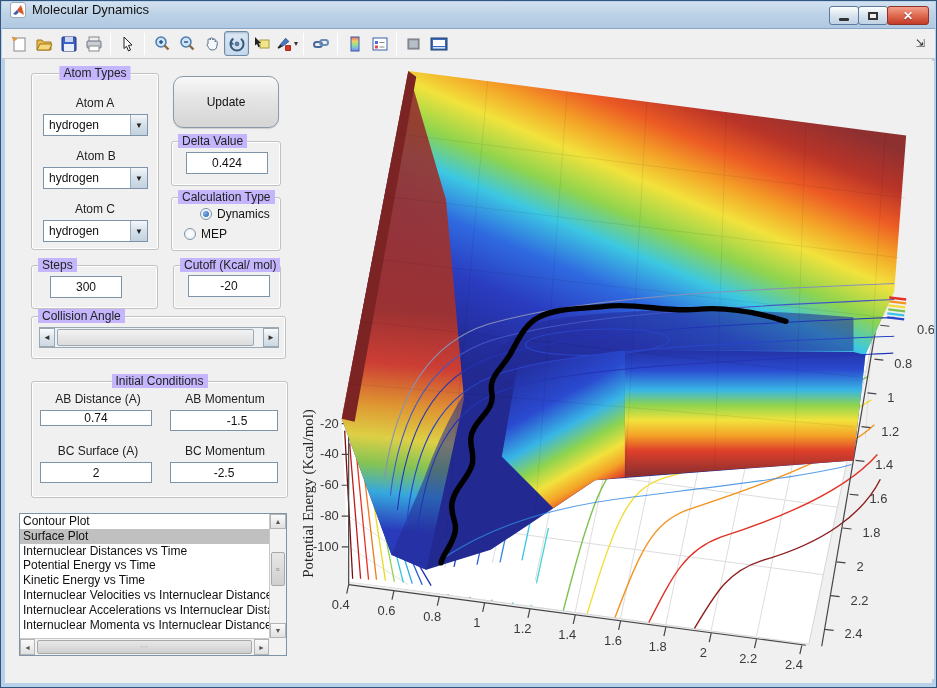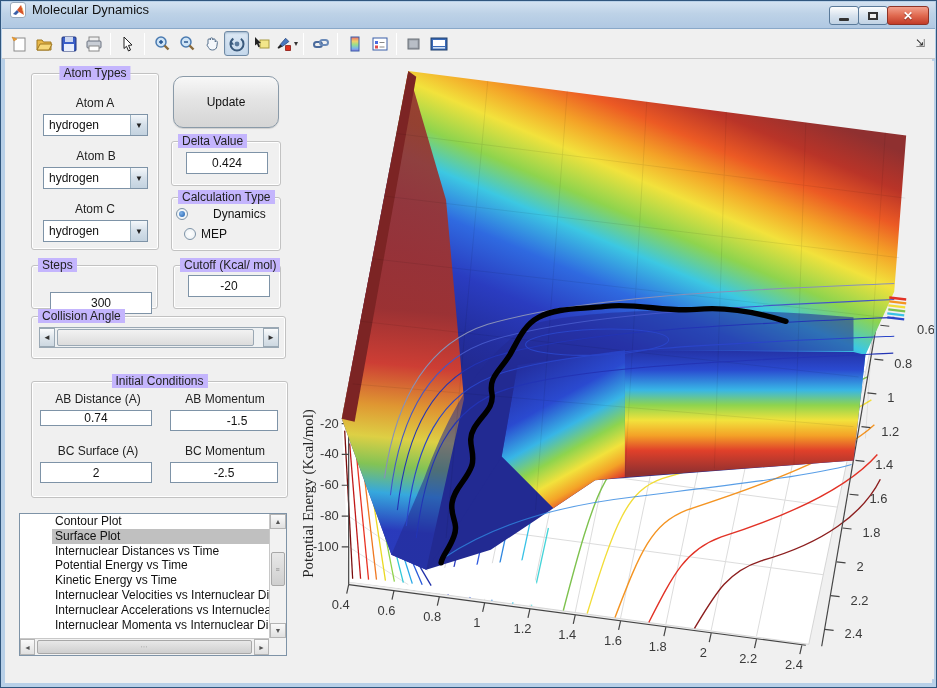"Dynamics" div.radio-row { gap: 20px -> none; left: 4px -> 28px }
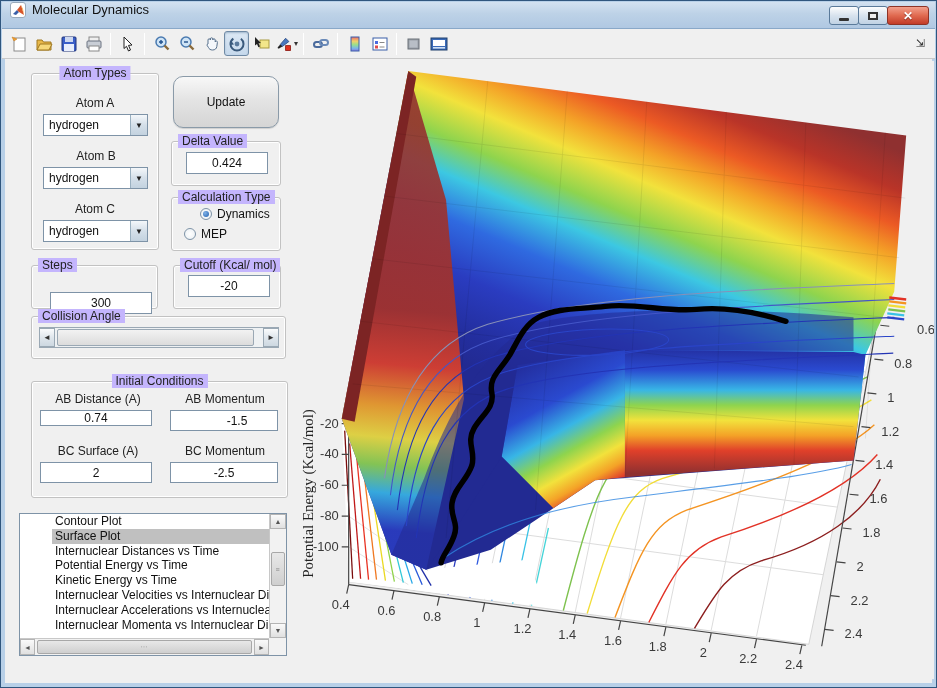"300" div.editbox { top: 26px -> 10px; width: 102px -> 72px }
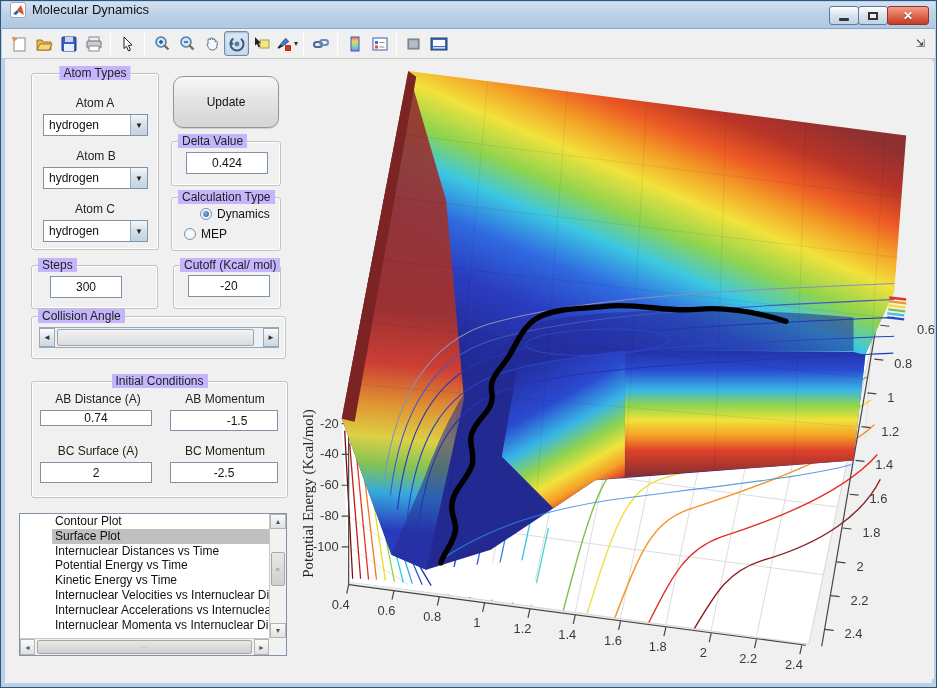"Contour Plot" div { padding-left: 32px -> none }
